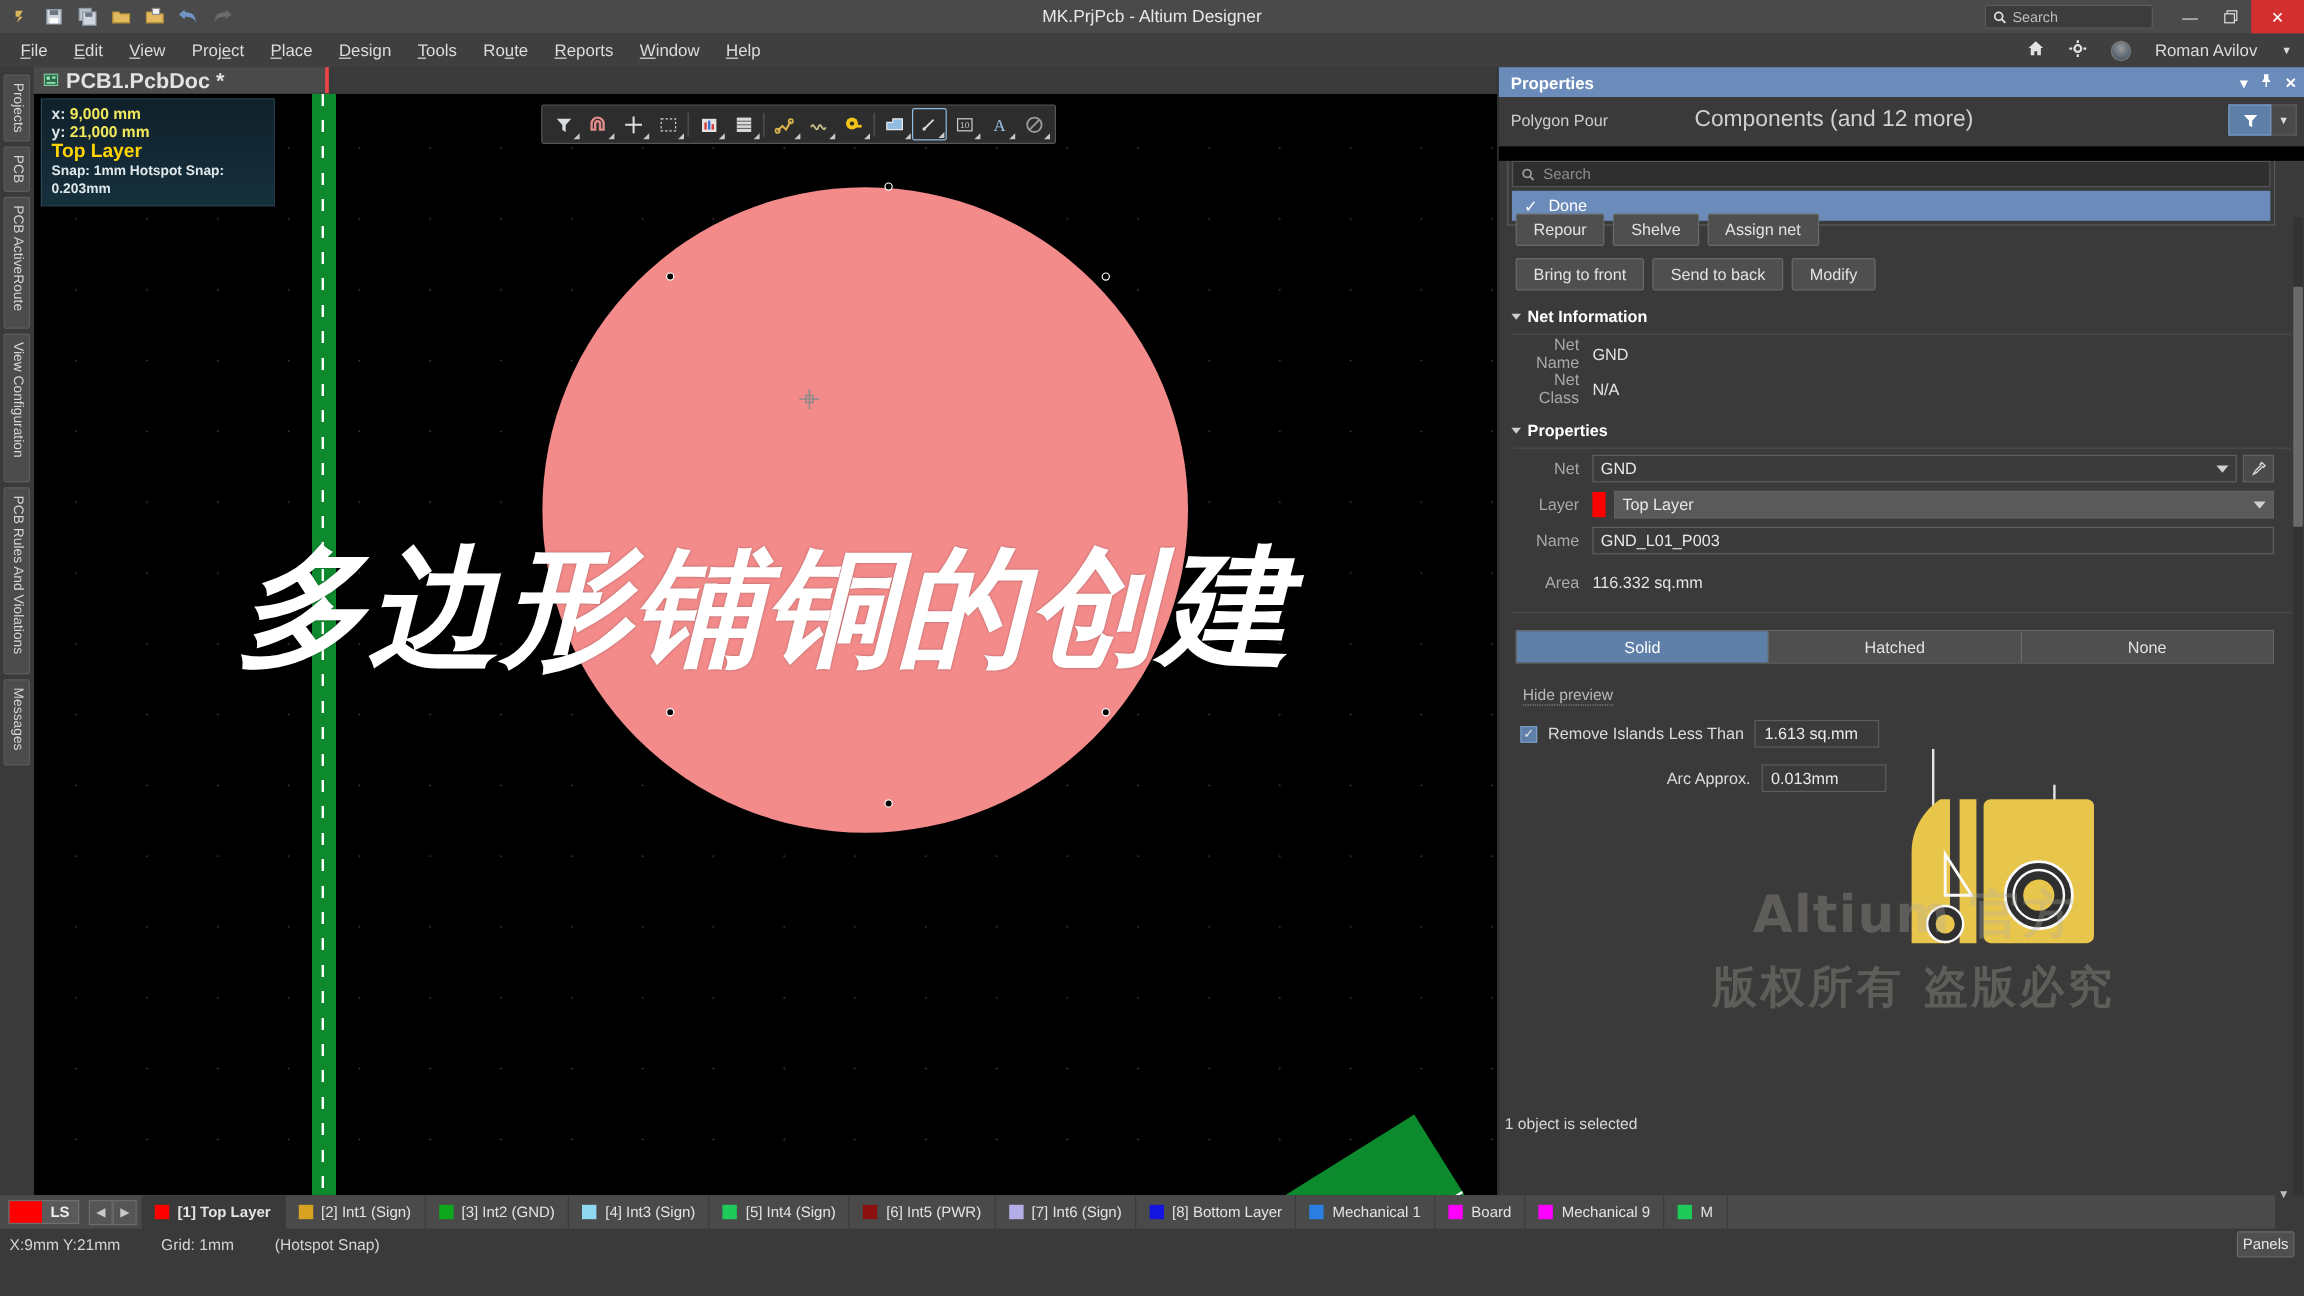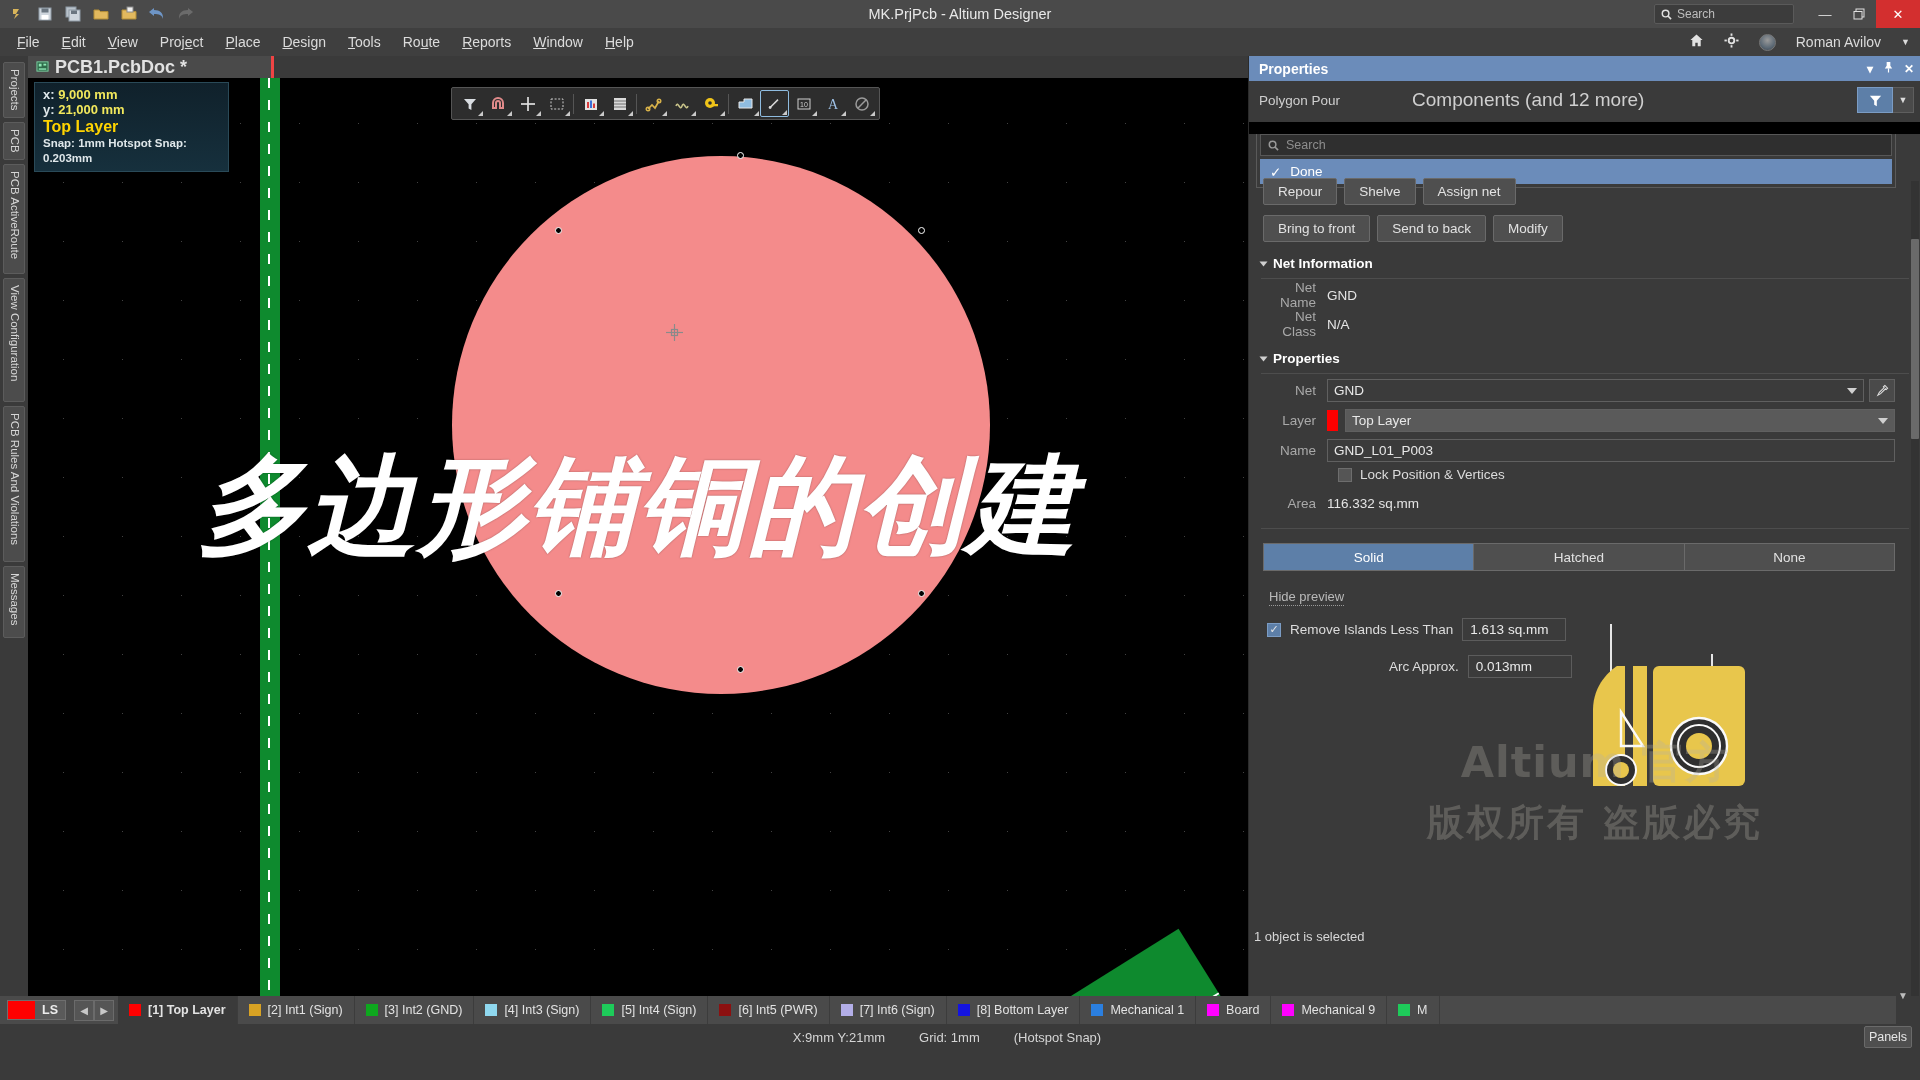"Lock Position & Vertices" div.cbrow { html: <div> <span></span> <span>Lock Position &amp; Vertices</span> </div> -> none }
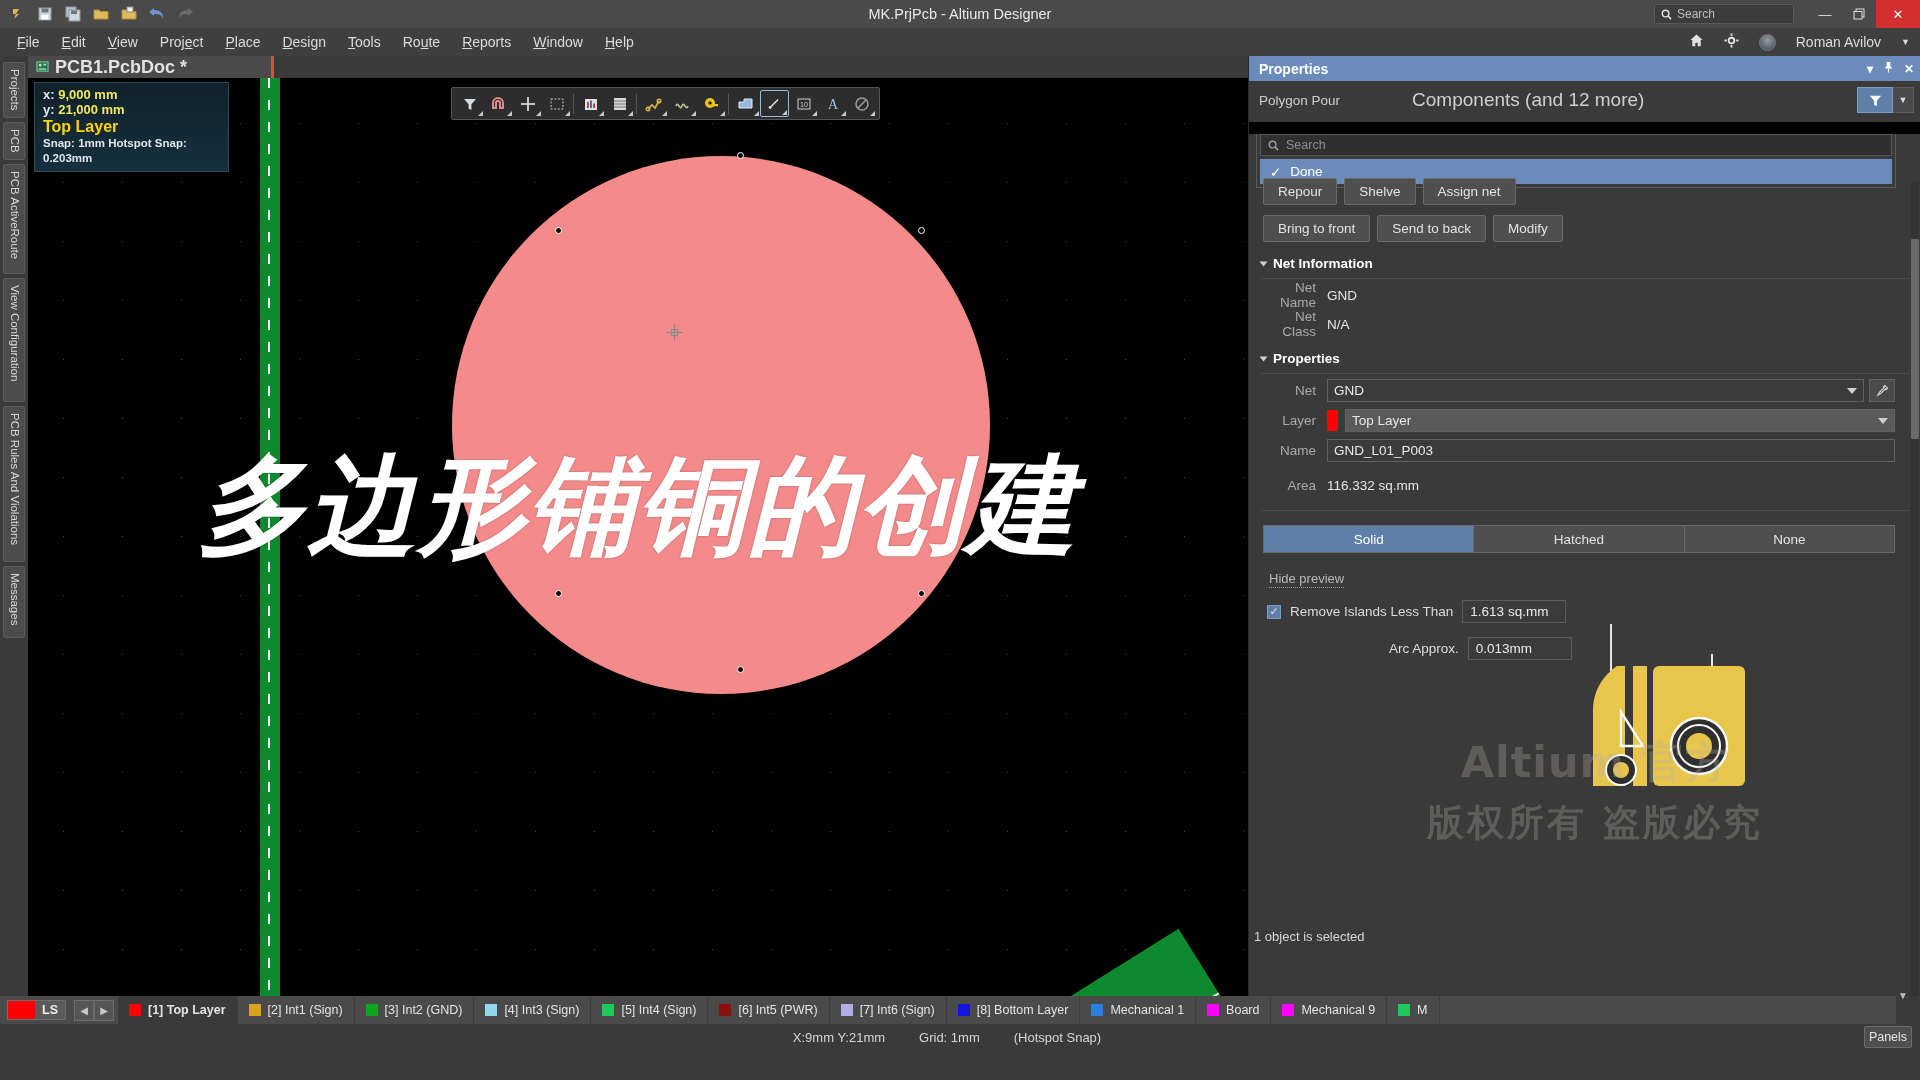"X:9mm Y:21mm" .statusbar { justify-content: center -> none }
